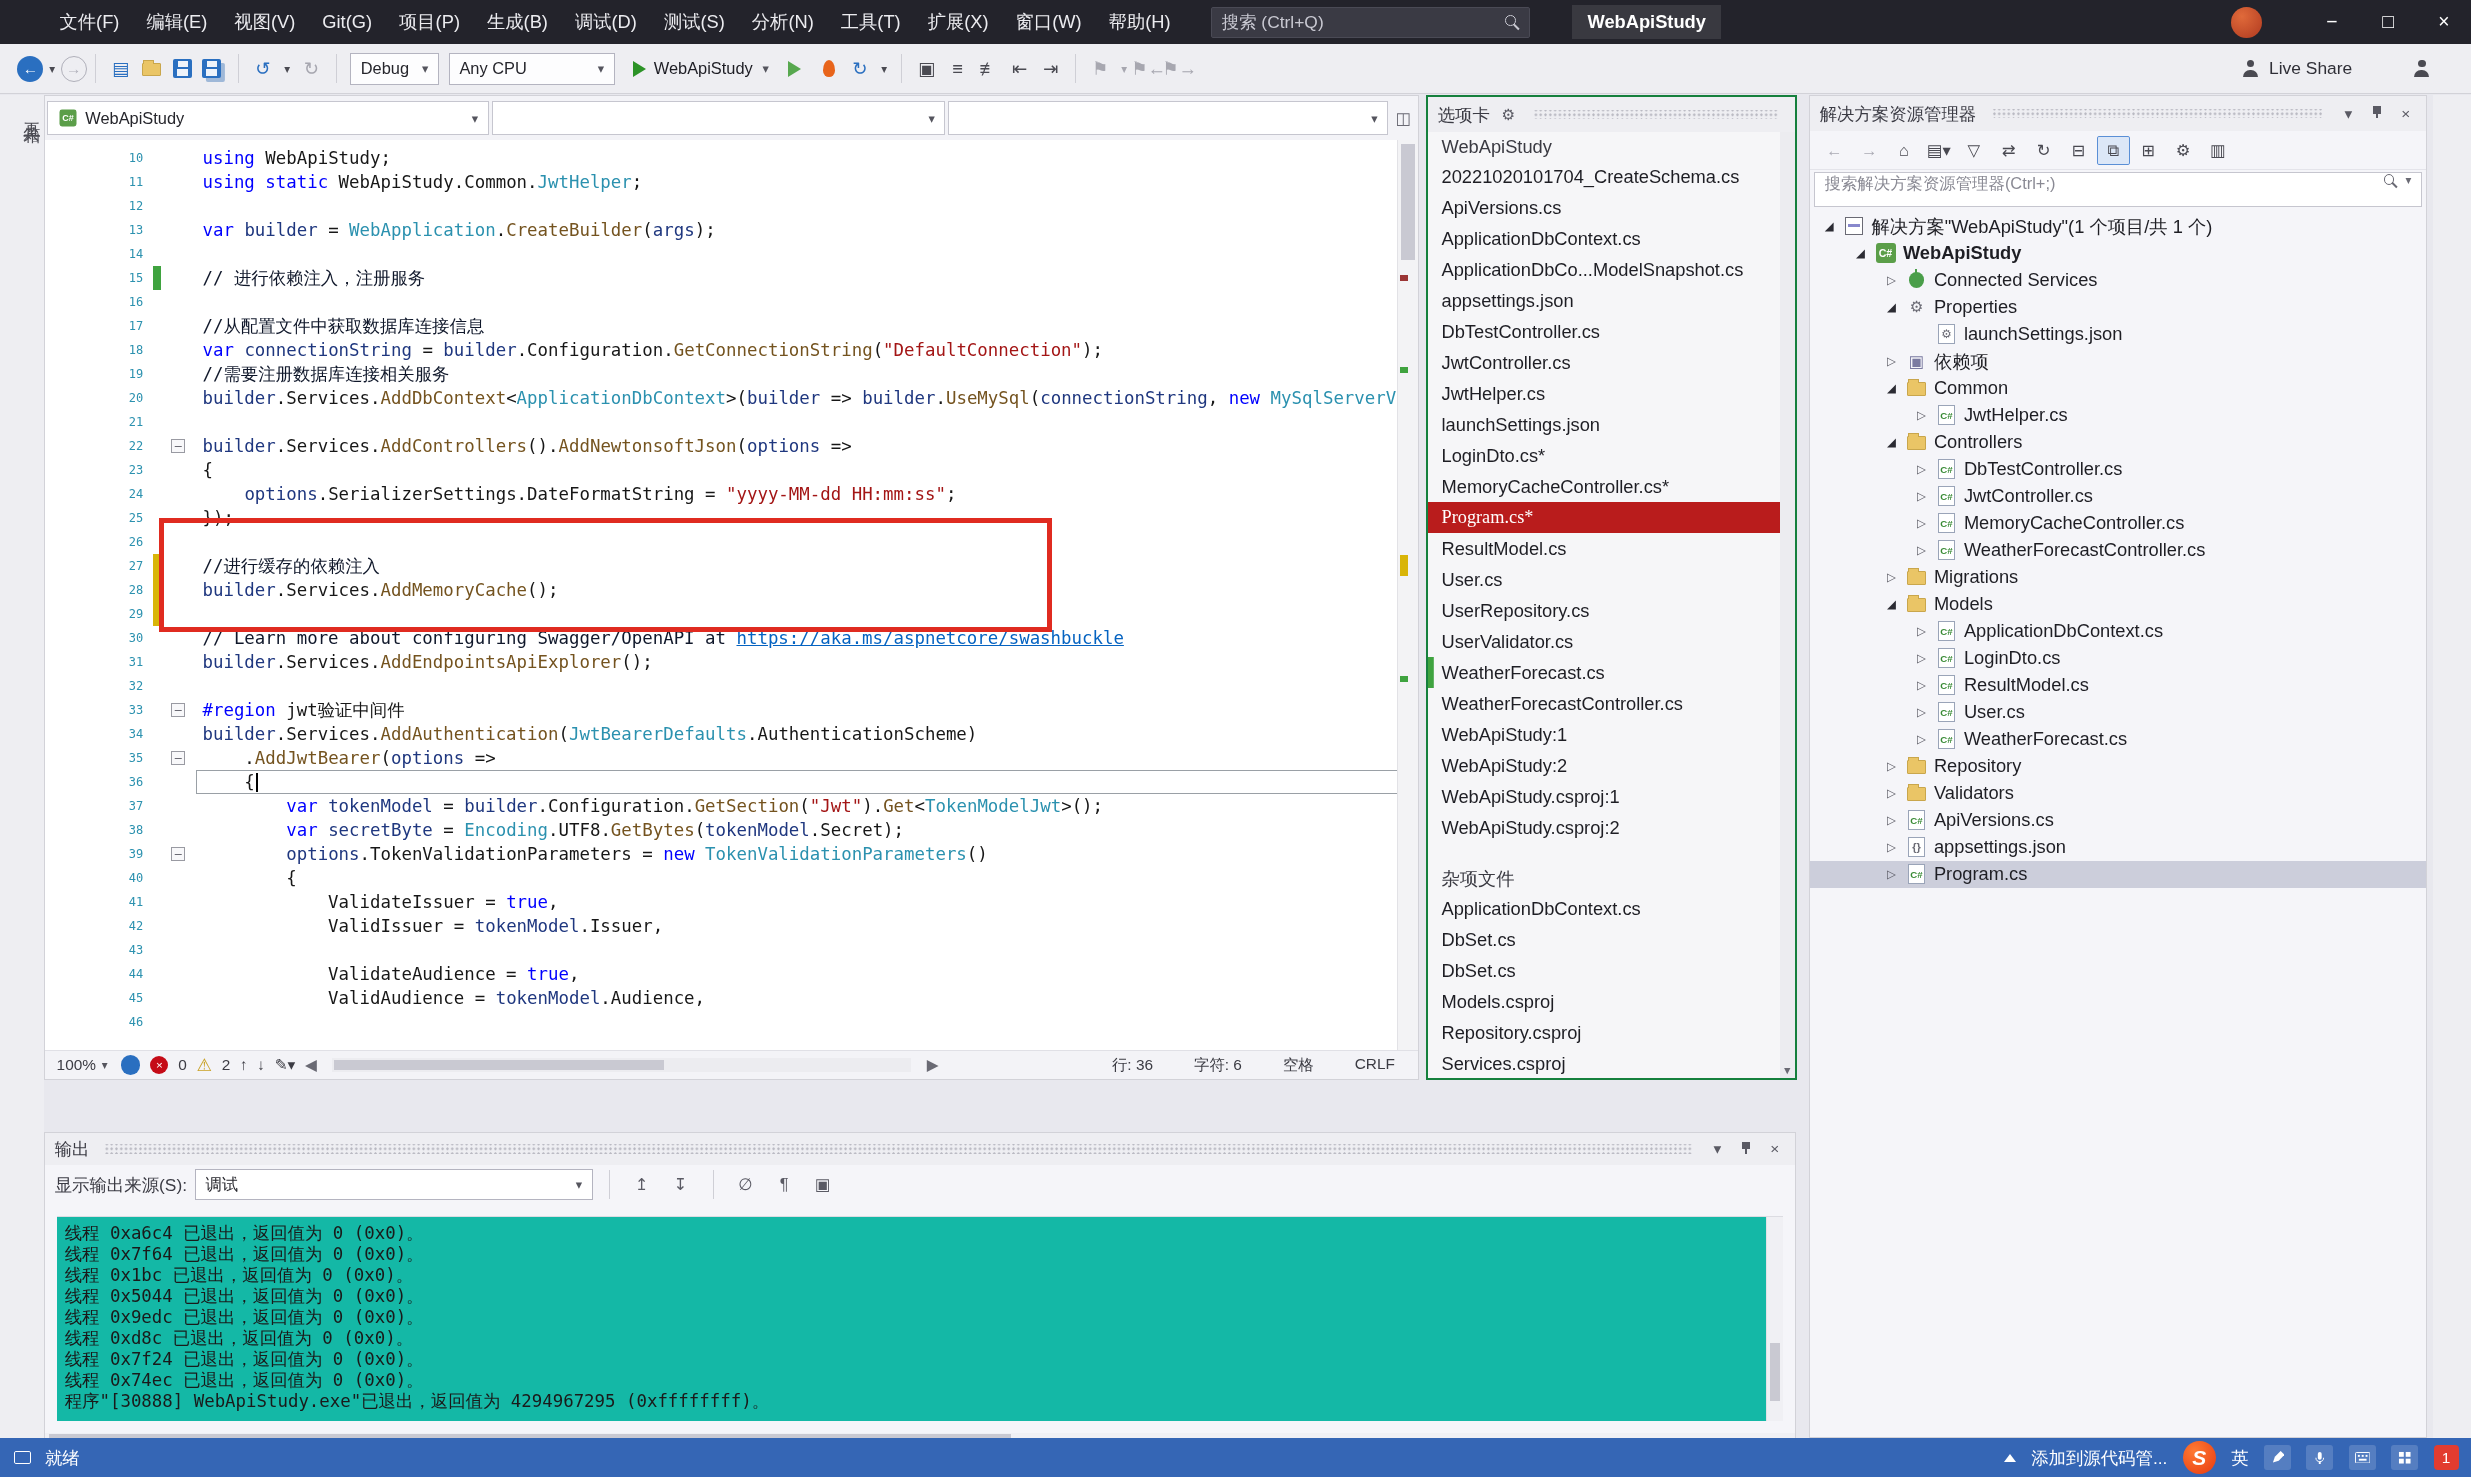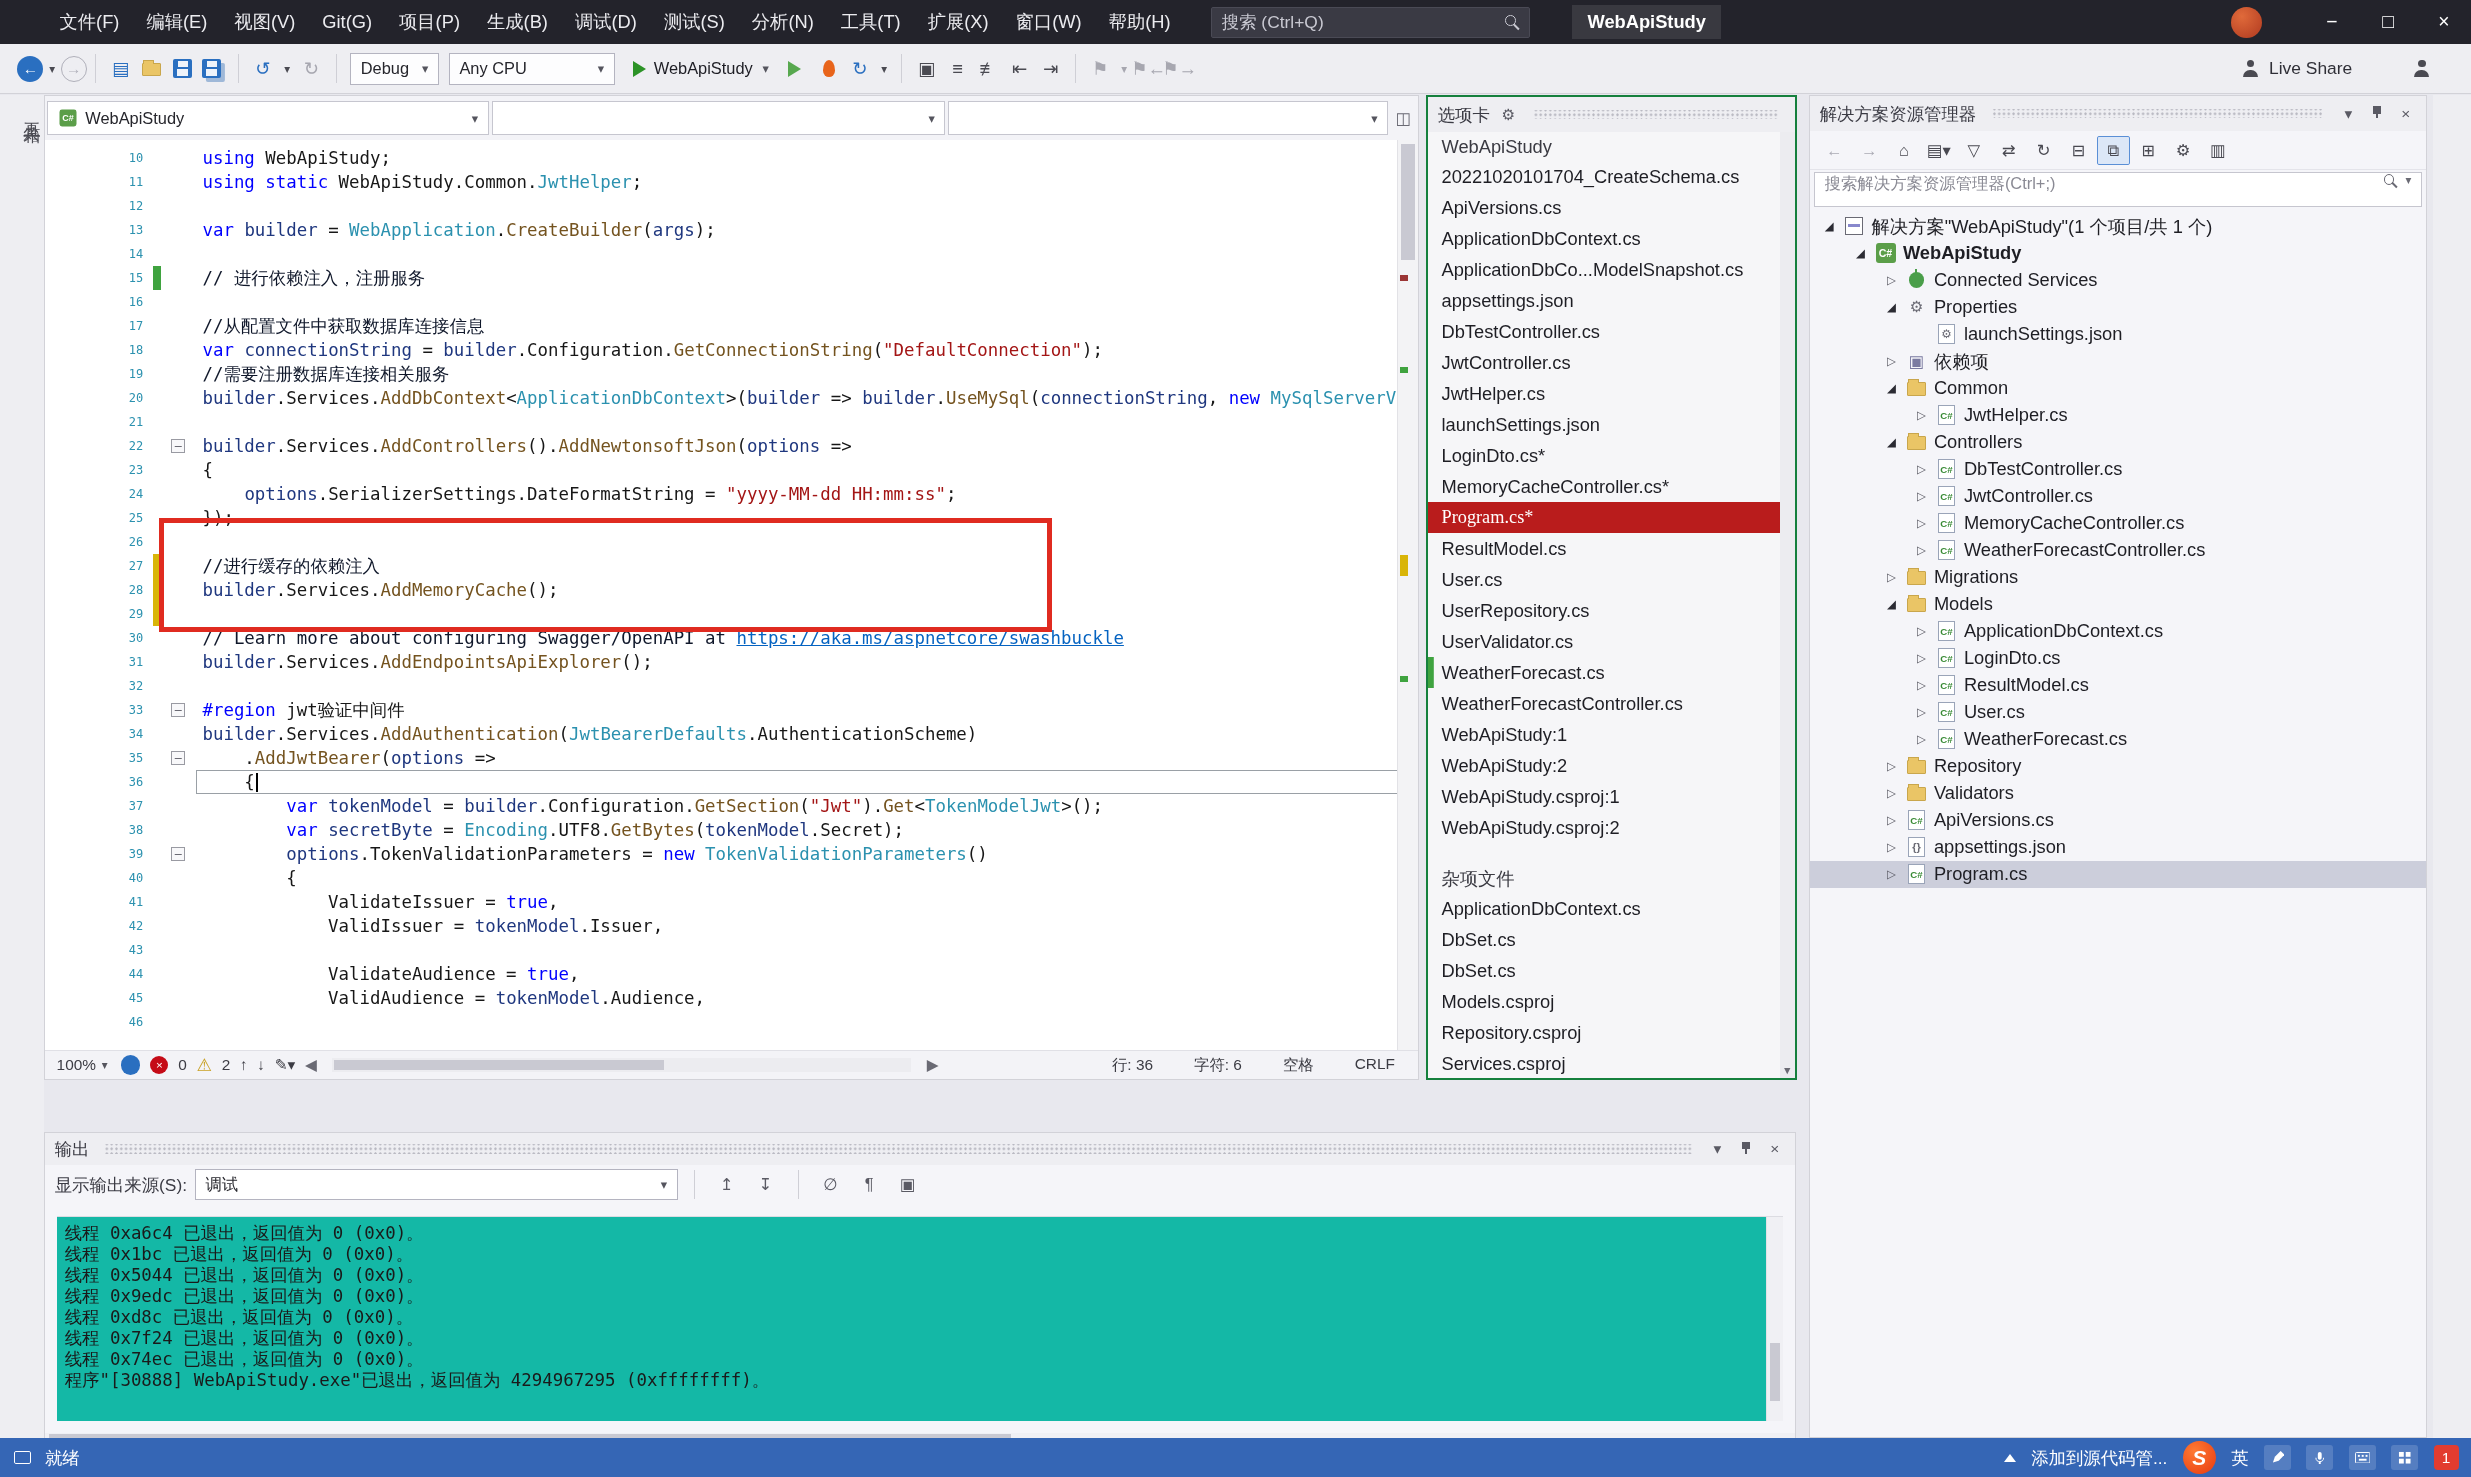"调试" .out-dd { width: 483px -> 398px }
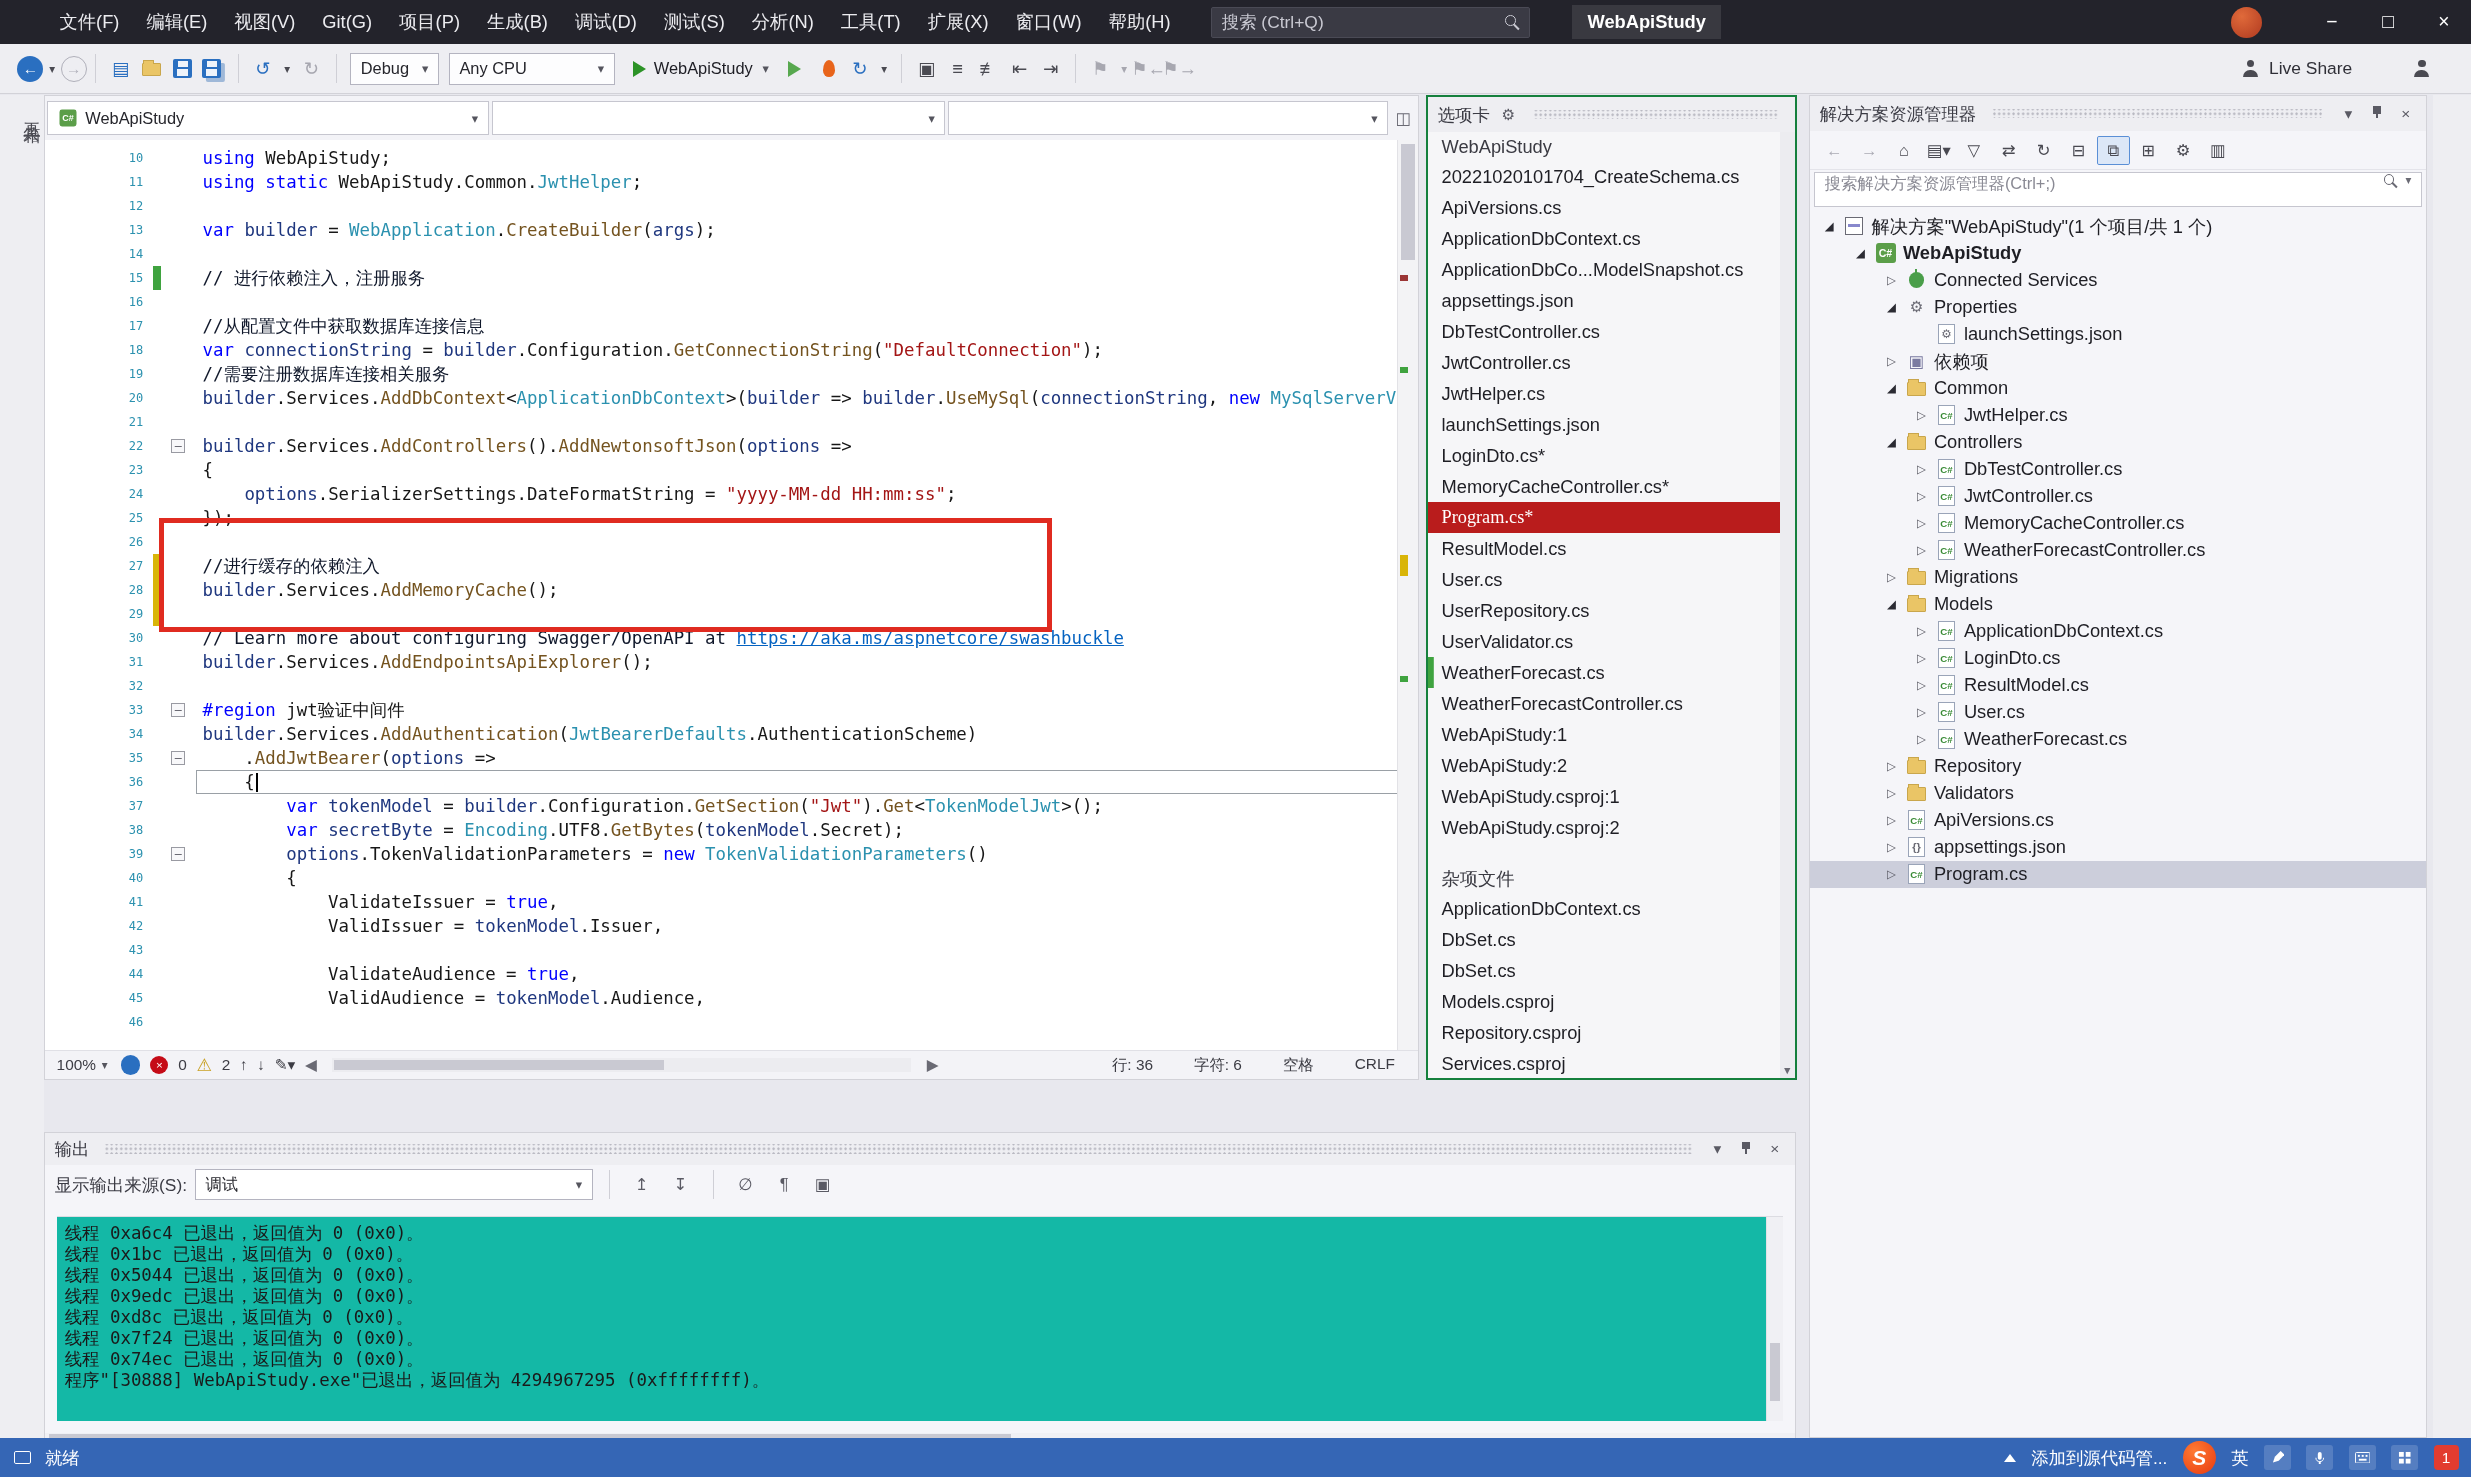"线程 0x7f64 已退出，返回值为 0 (0x0)。" div.out-line { html: none -> <div>线程 0x7f64 已退出，返回值为 0 (0x0)。</div> }
